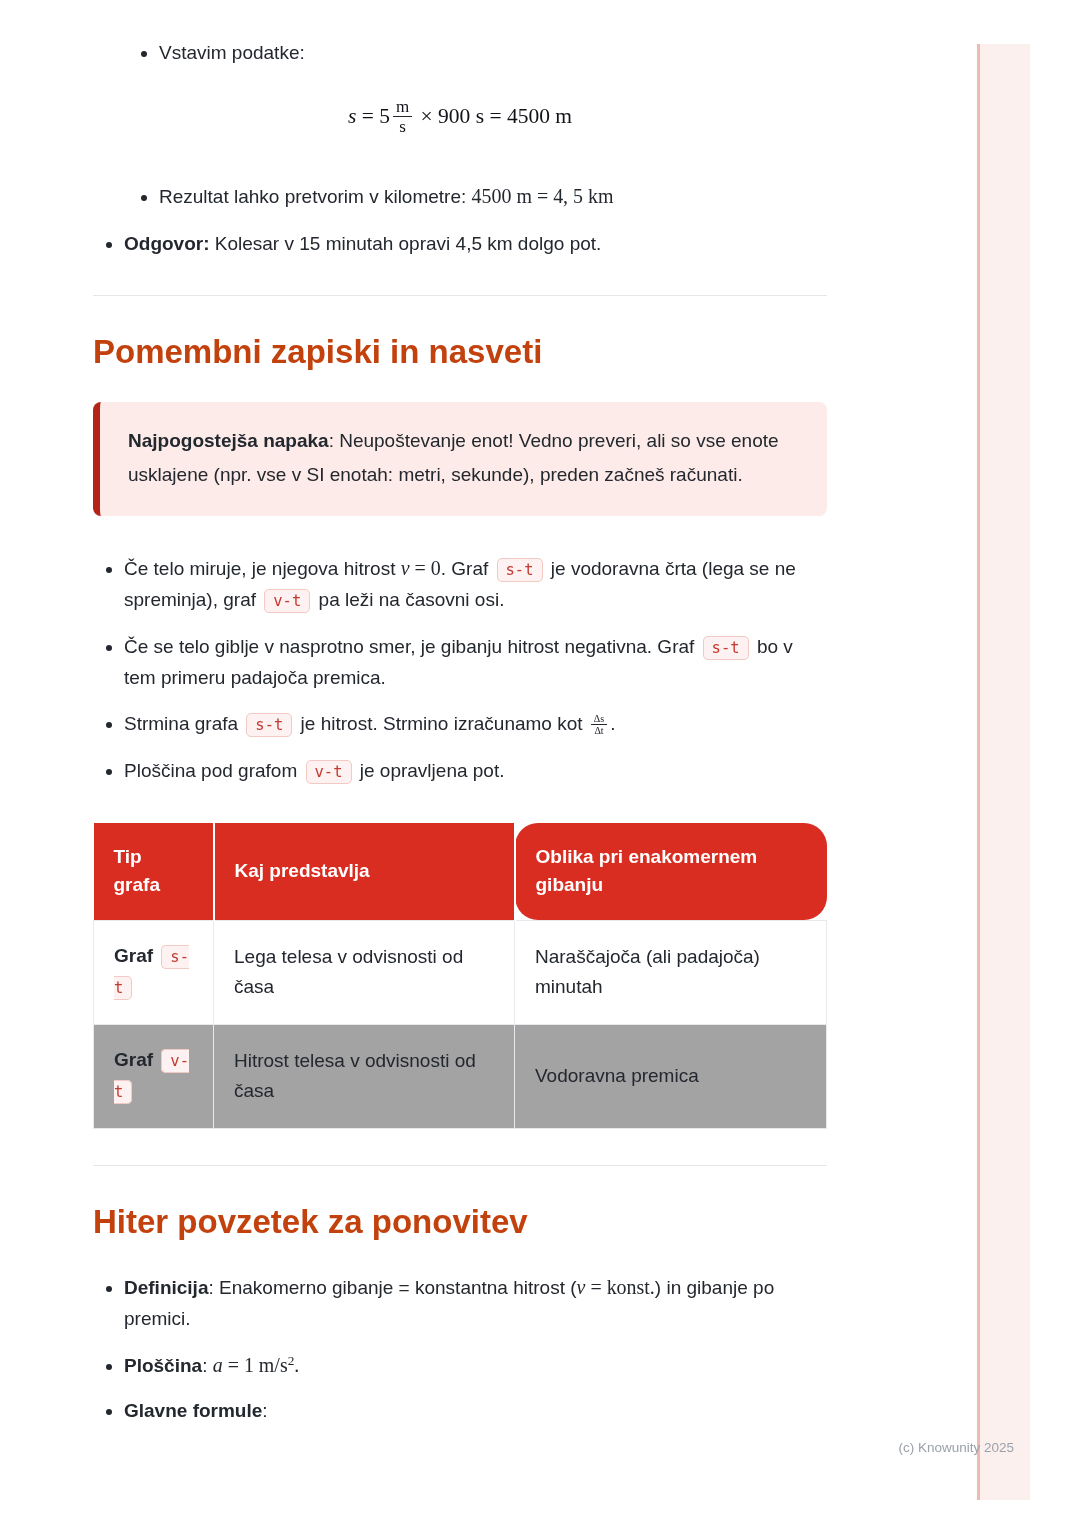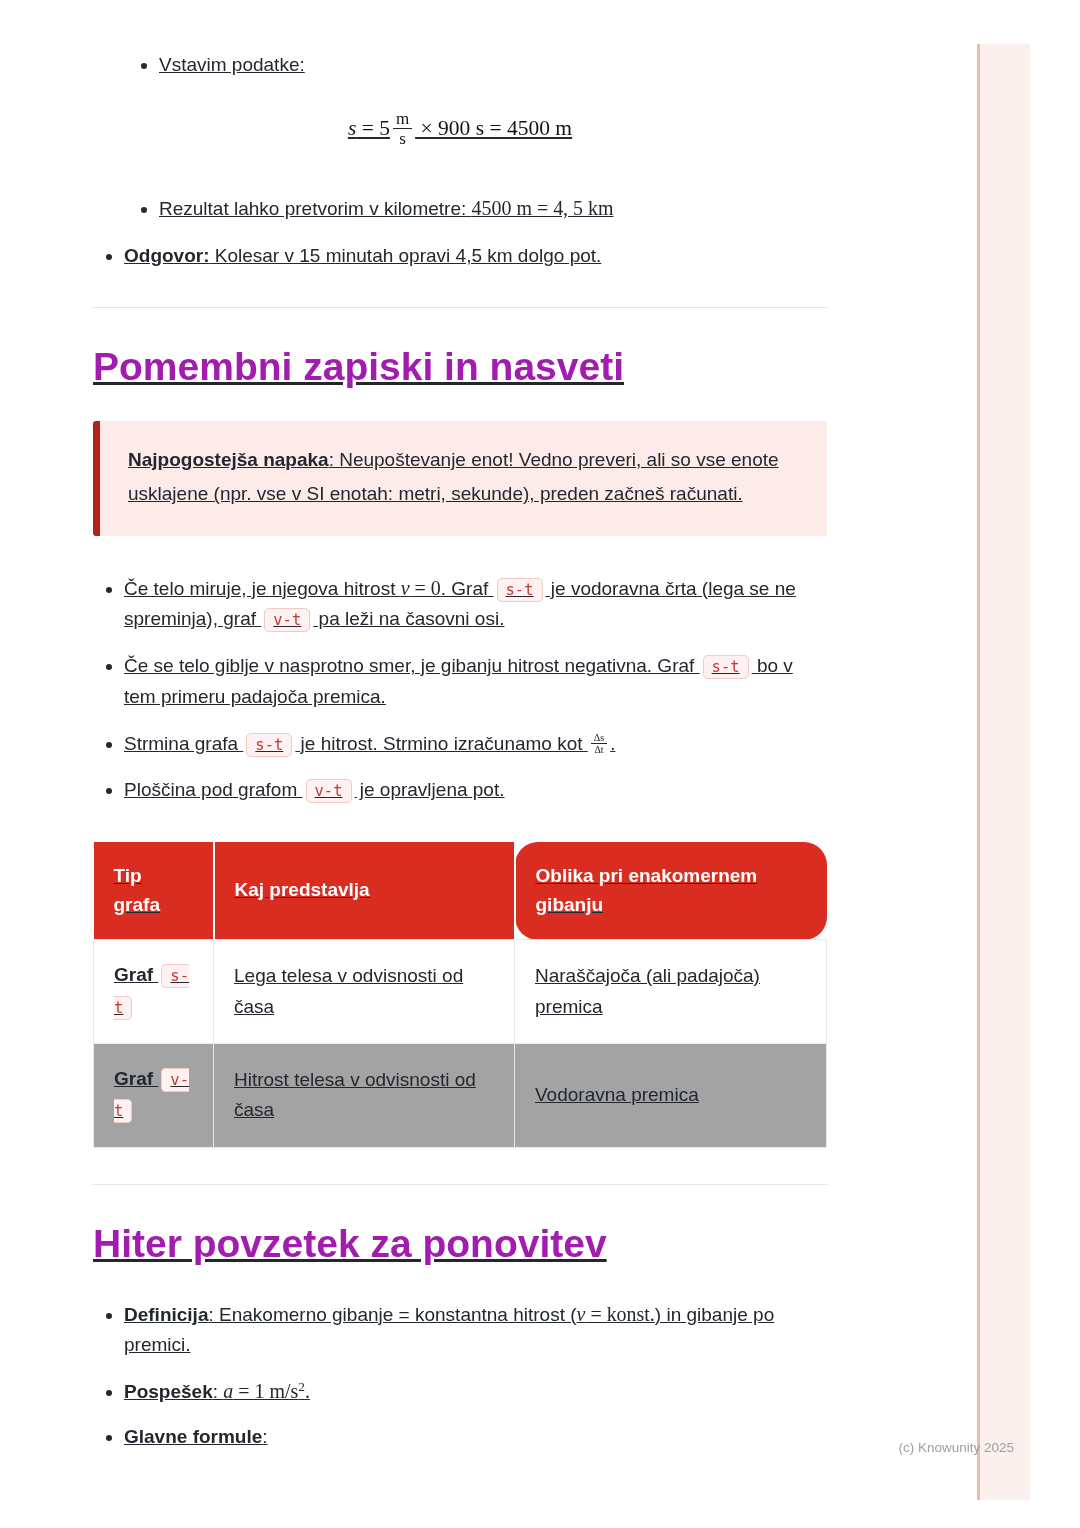"Vstavim podatke:" .content { text-decoration: underline -> none; top: 16px -> 4px }
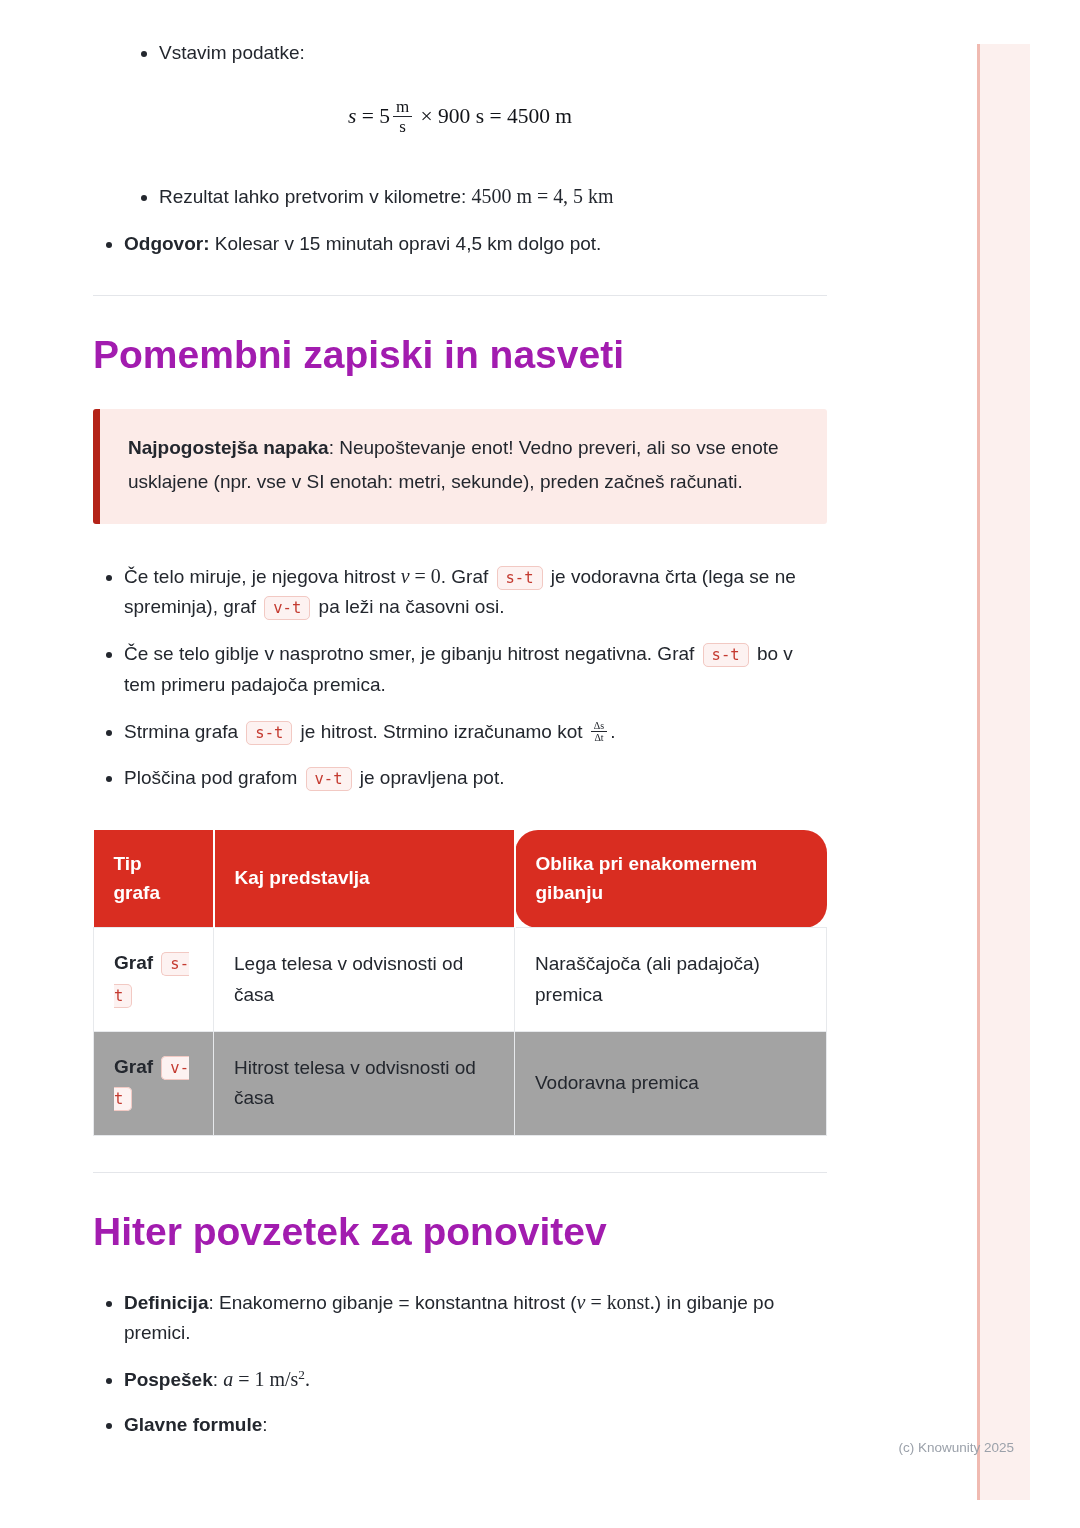"Pomembni zapiski in nasveti" h2.section-heading { color: #a21caf -> #c2410c; font-size: 39px -> 33px }
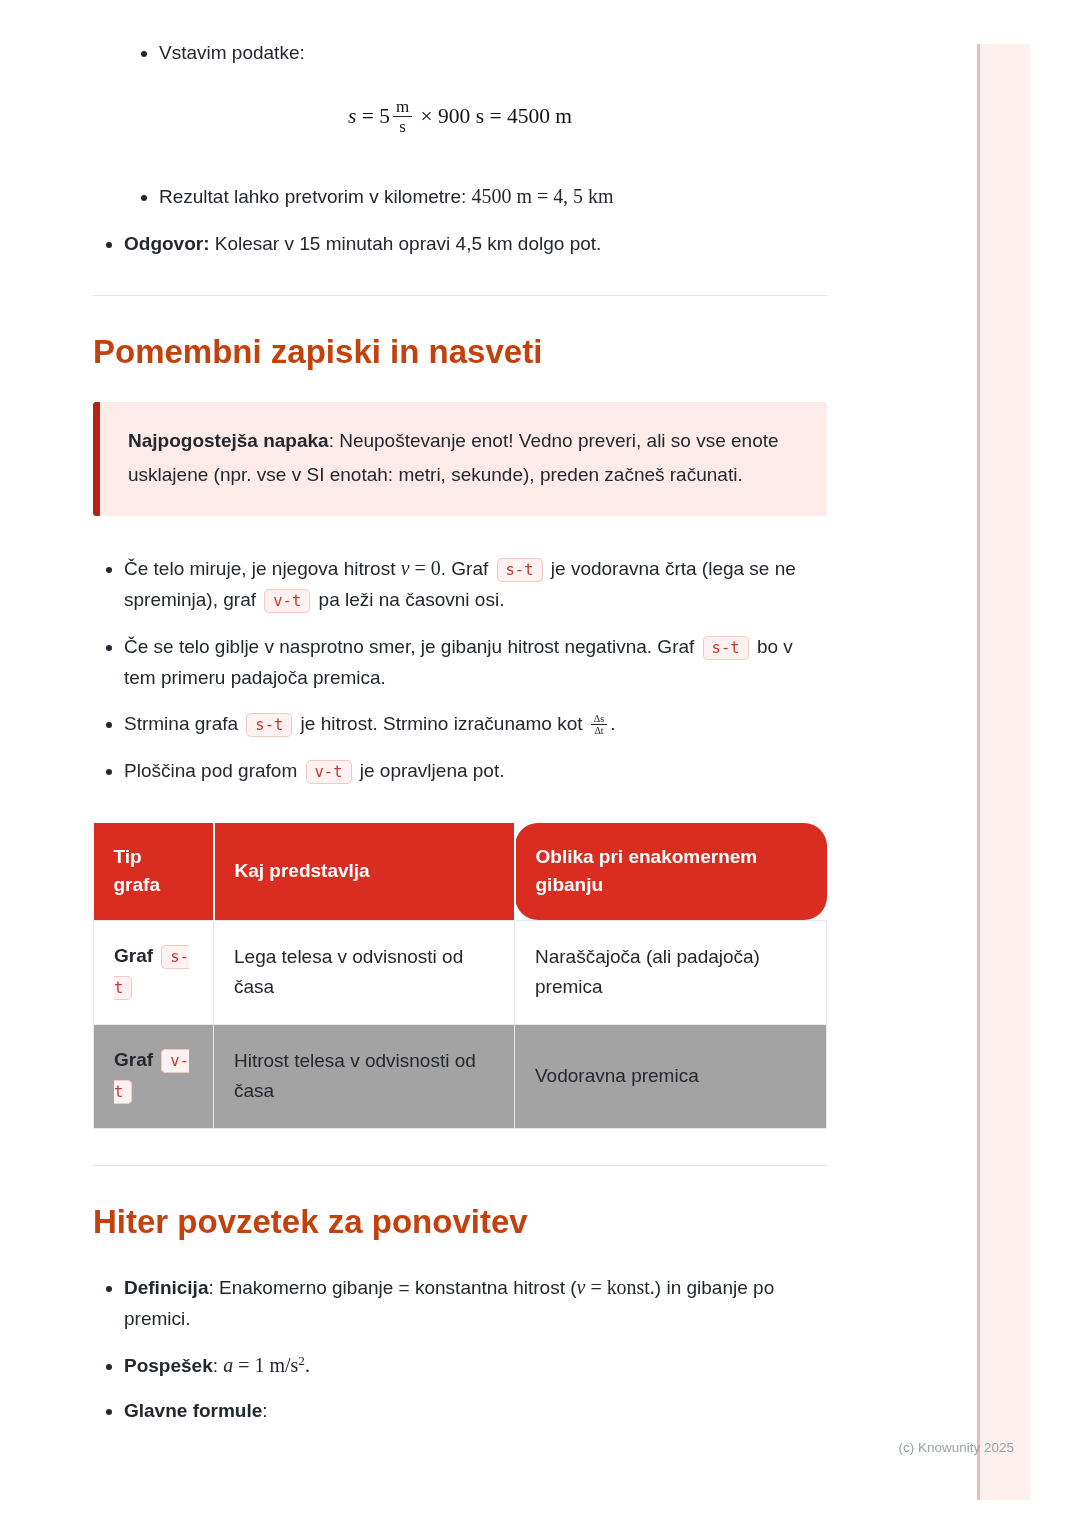"Najpogostejša napaka: Neupoštevanje" .callout { border-radius: 3px -> 8px }
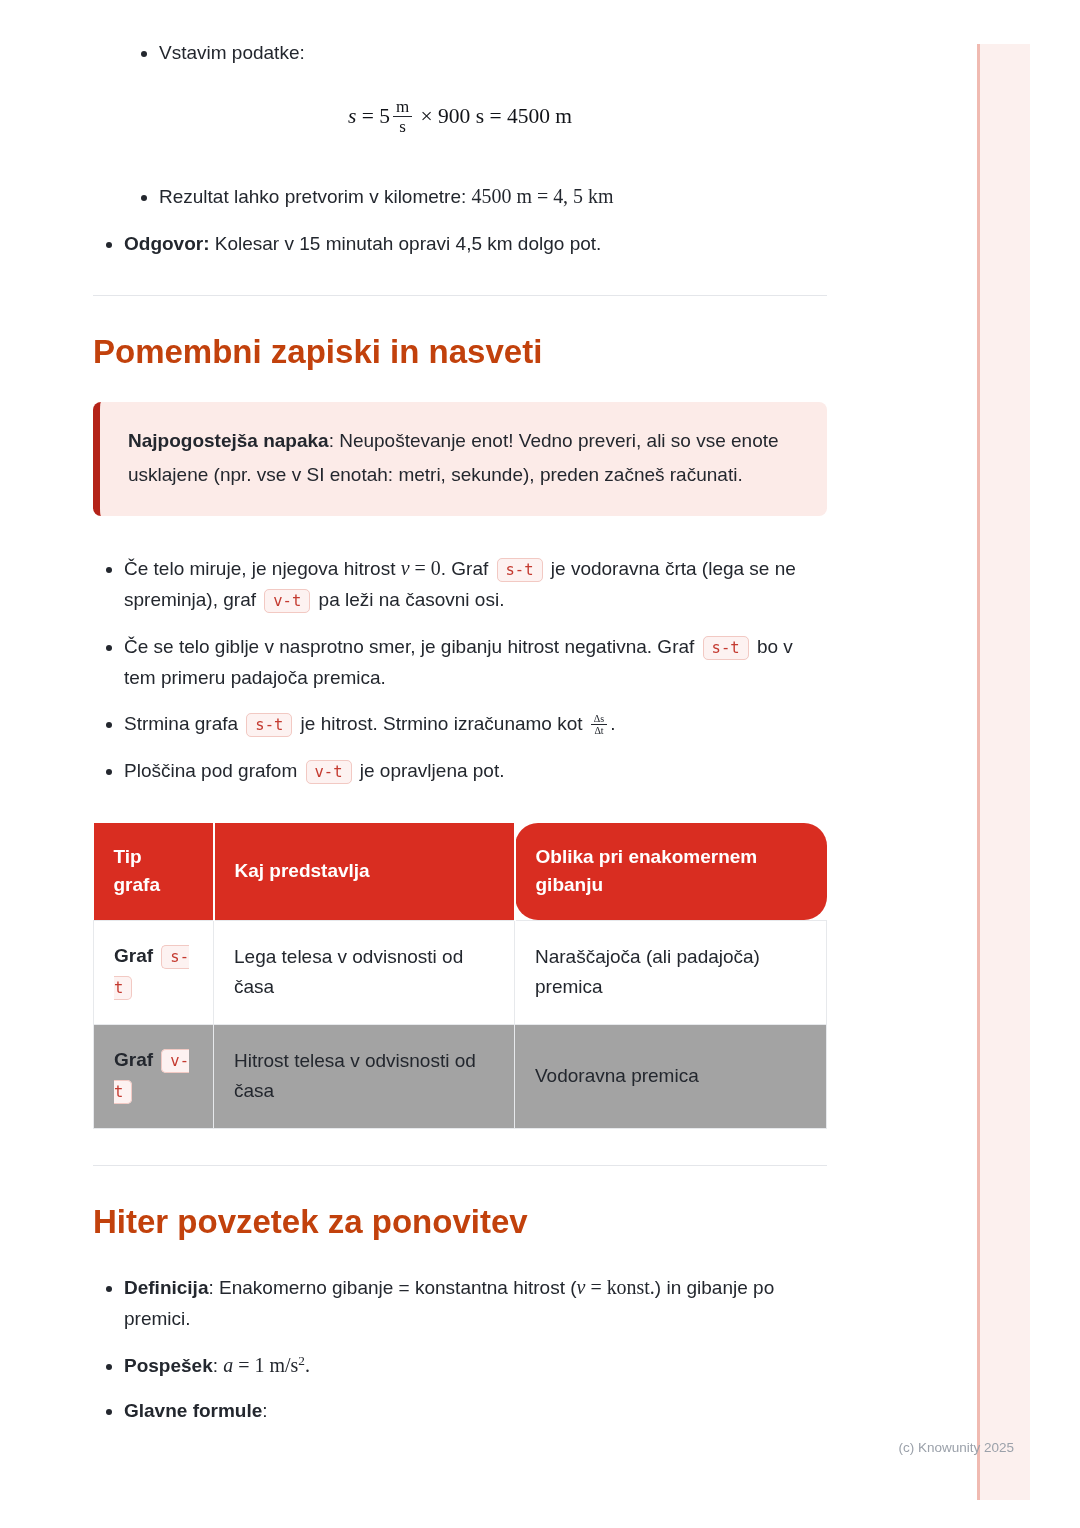"Naraščajoča (ali padajoča) premica" td { text: premica -> minutah }
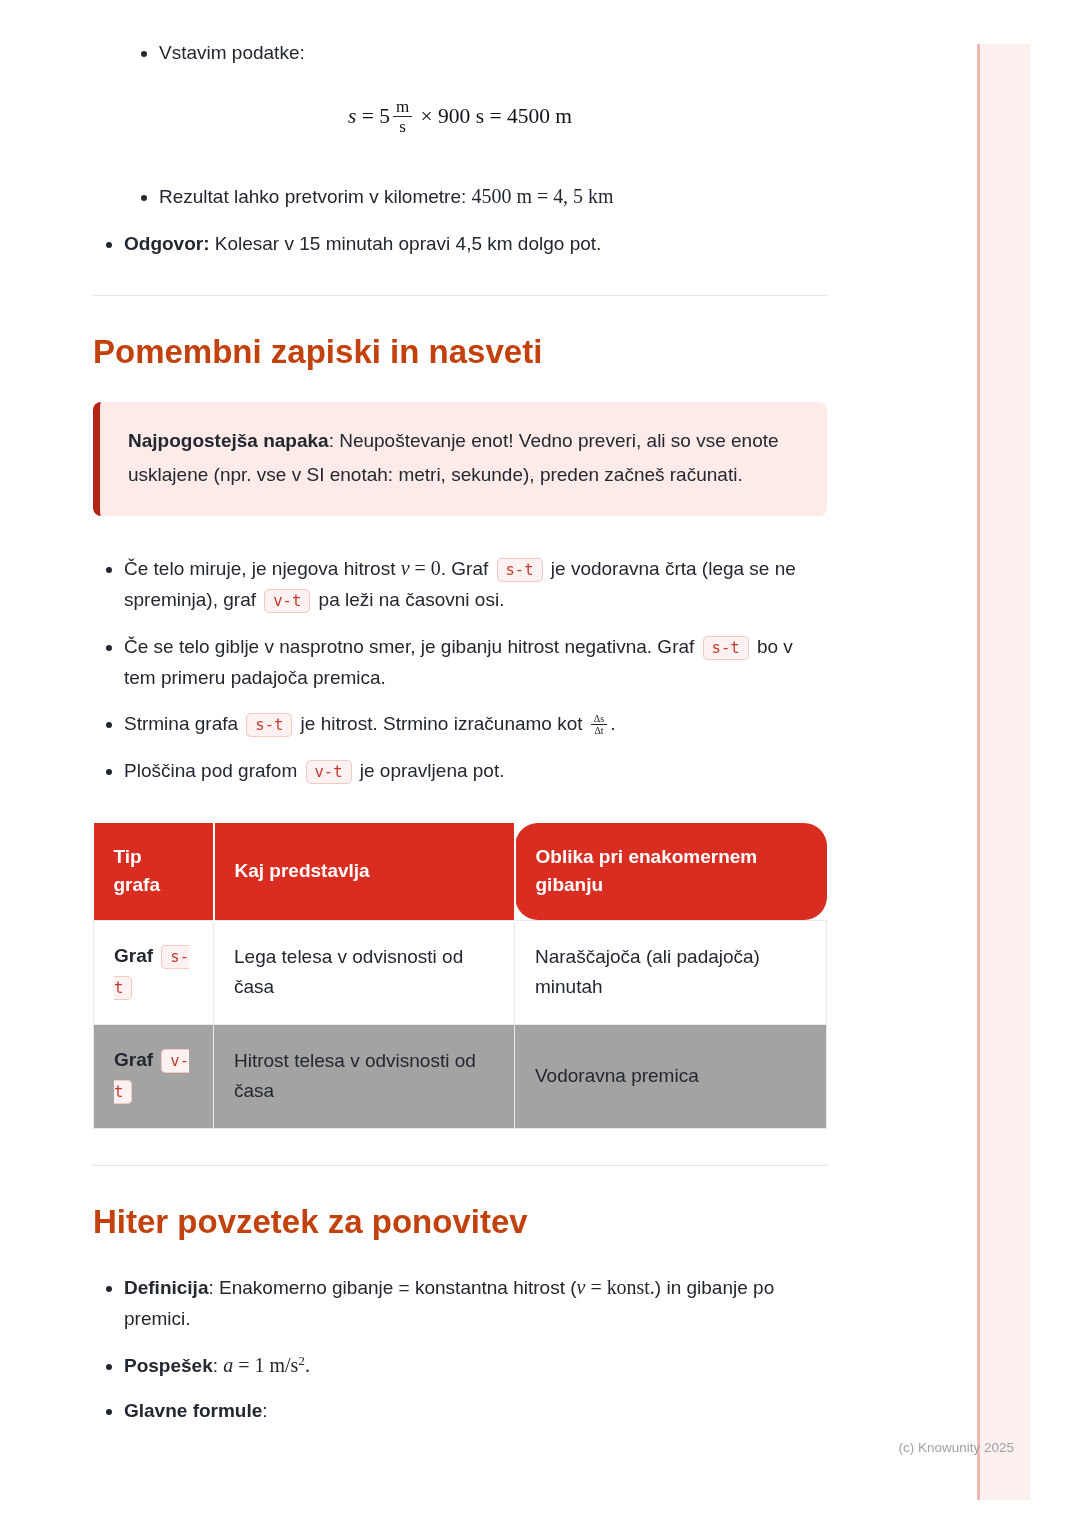"Pospešek" span.seg-b { text: Pospešek -> Ploščina }
